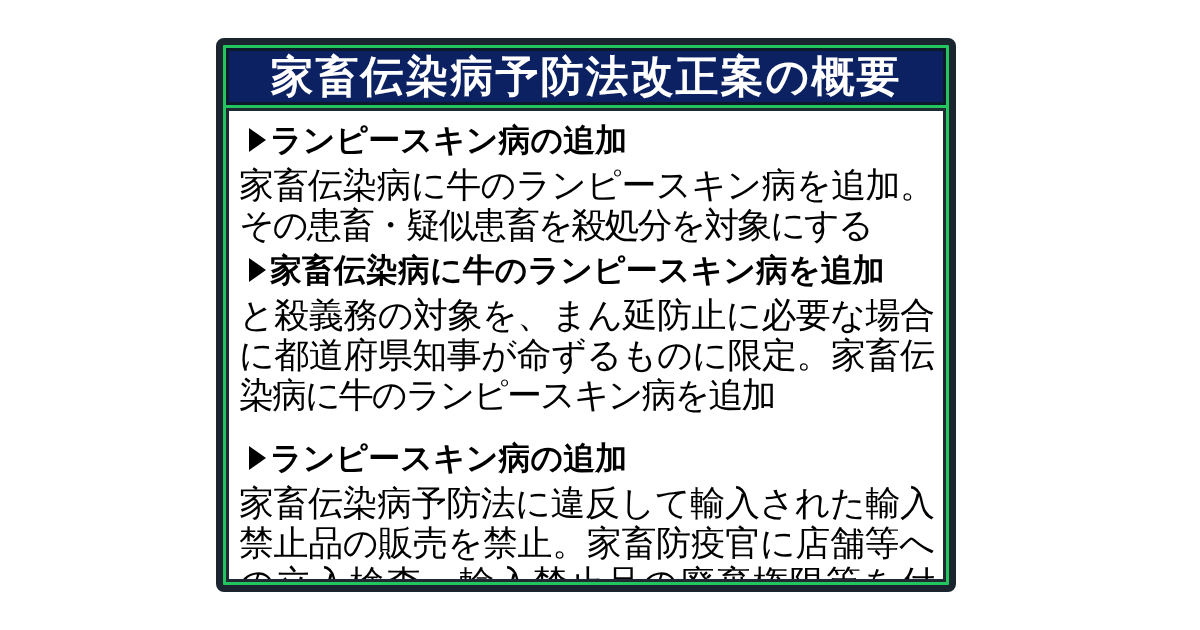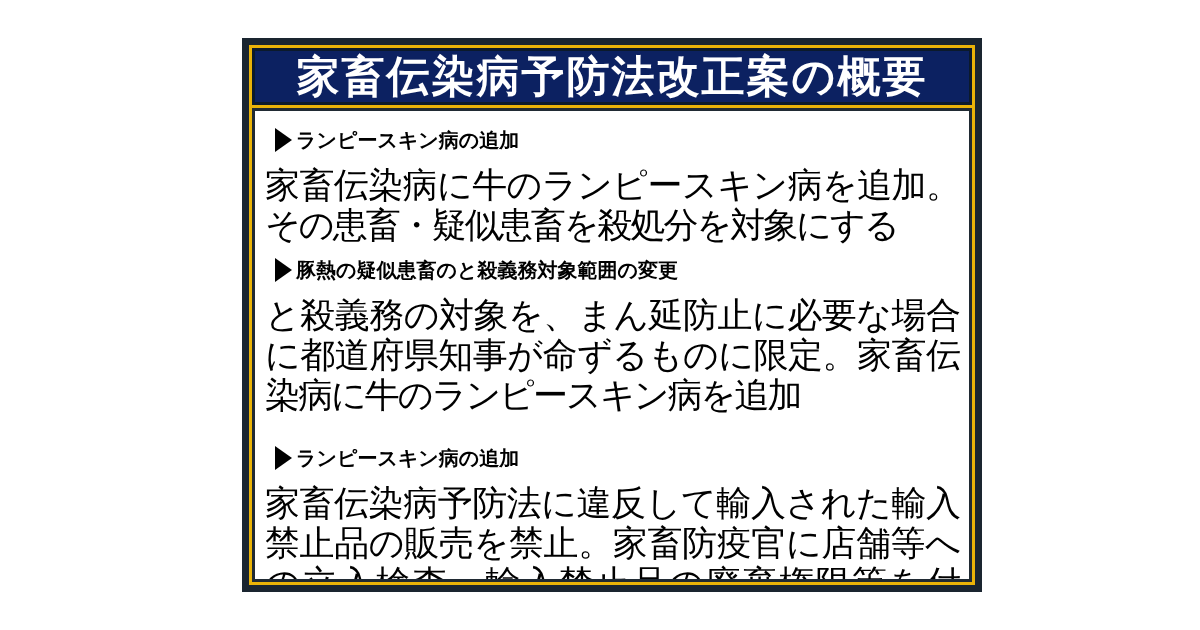"家畜伝染病予防法改正案の概要" .card { background: #eab308 -> #22c55e; border-radius: 0 -> 8px; left: 242px -> 216px }
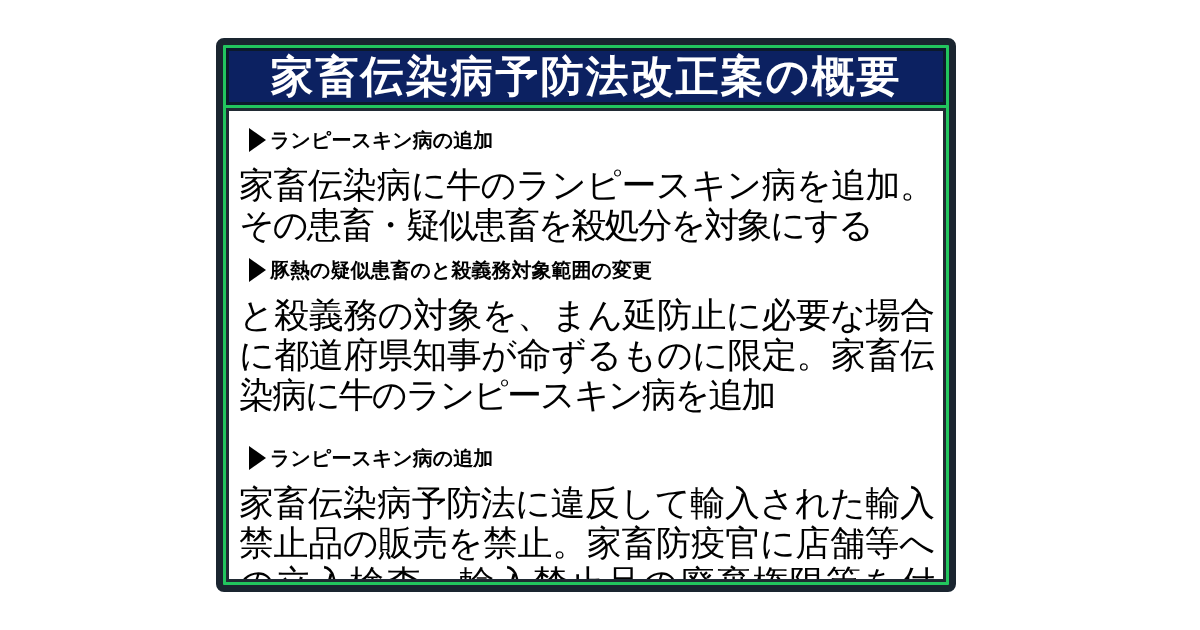"ランピースキン病の追加" .section-heading { font-size: 20px -> 32px }
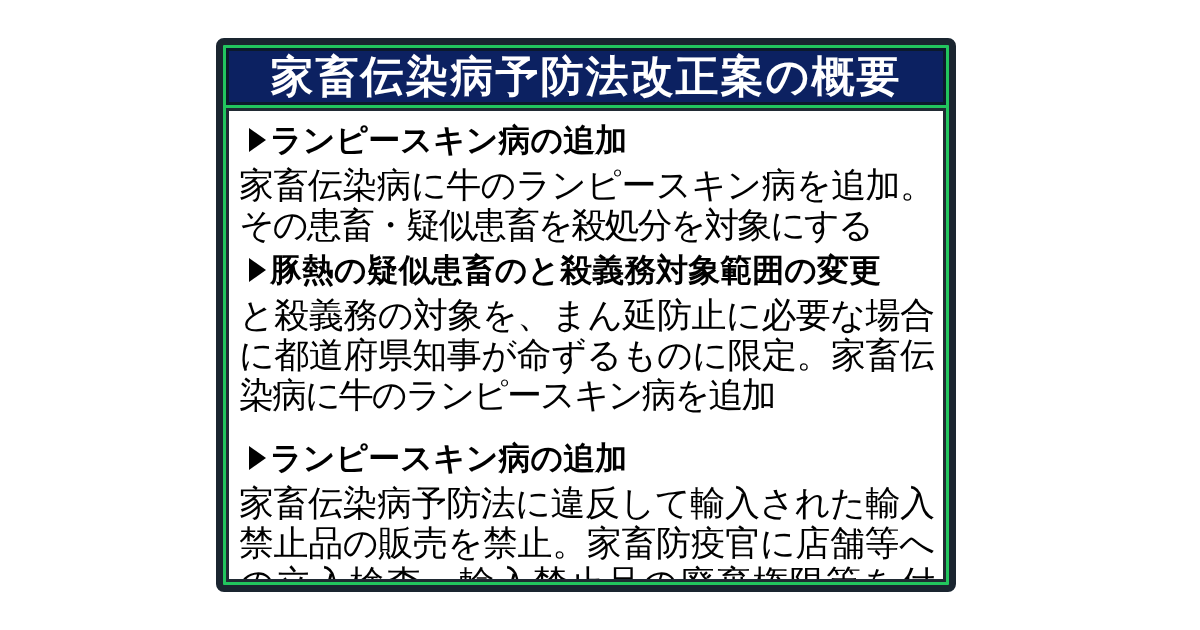"豚熱の疑似患畜のと殺義務対象範囲の変更" span { text: 豚熱の疑似患畜のと殺義務対象範囲の変更 -> 家畜伝染病に牛のランピースキン病を追加 }
